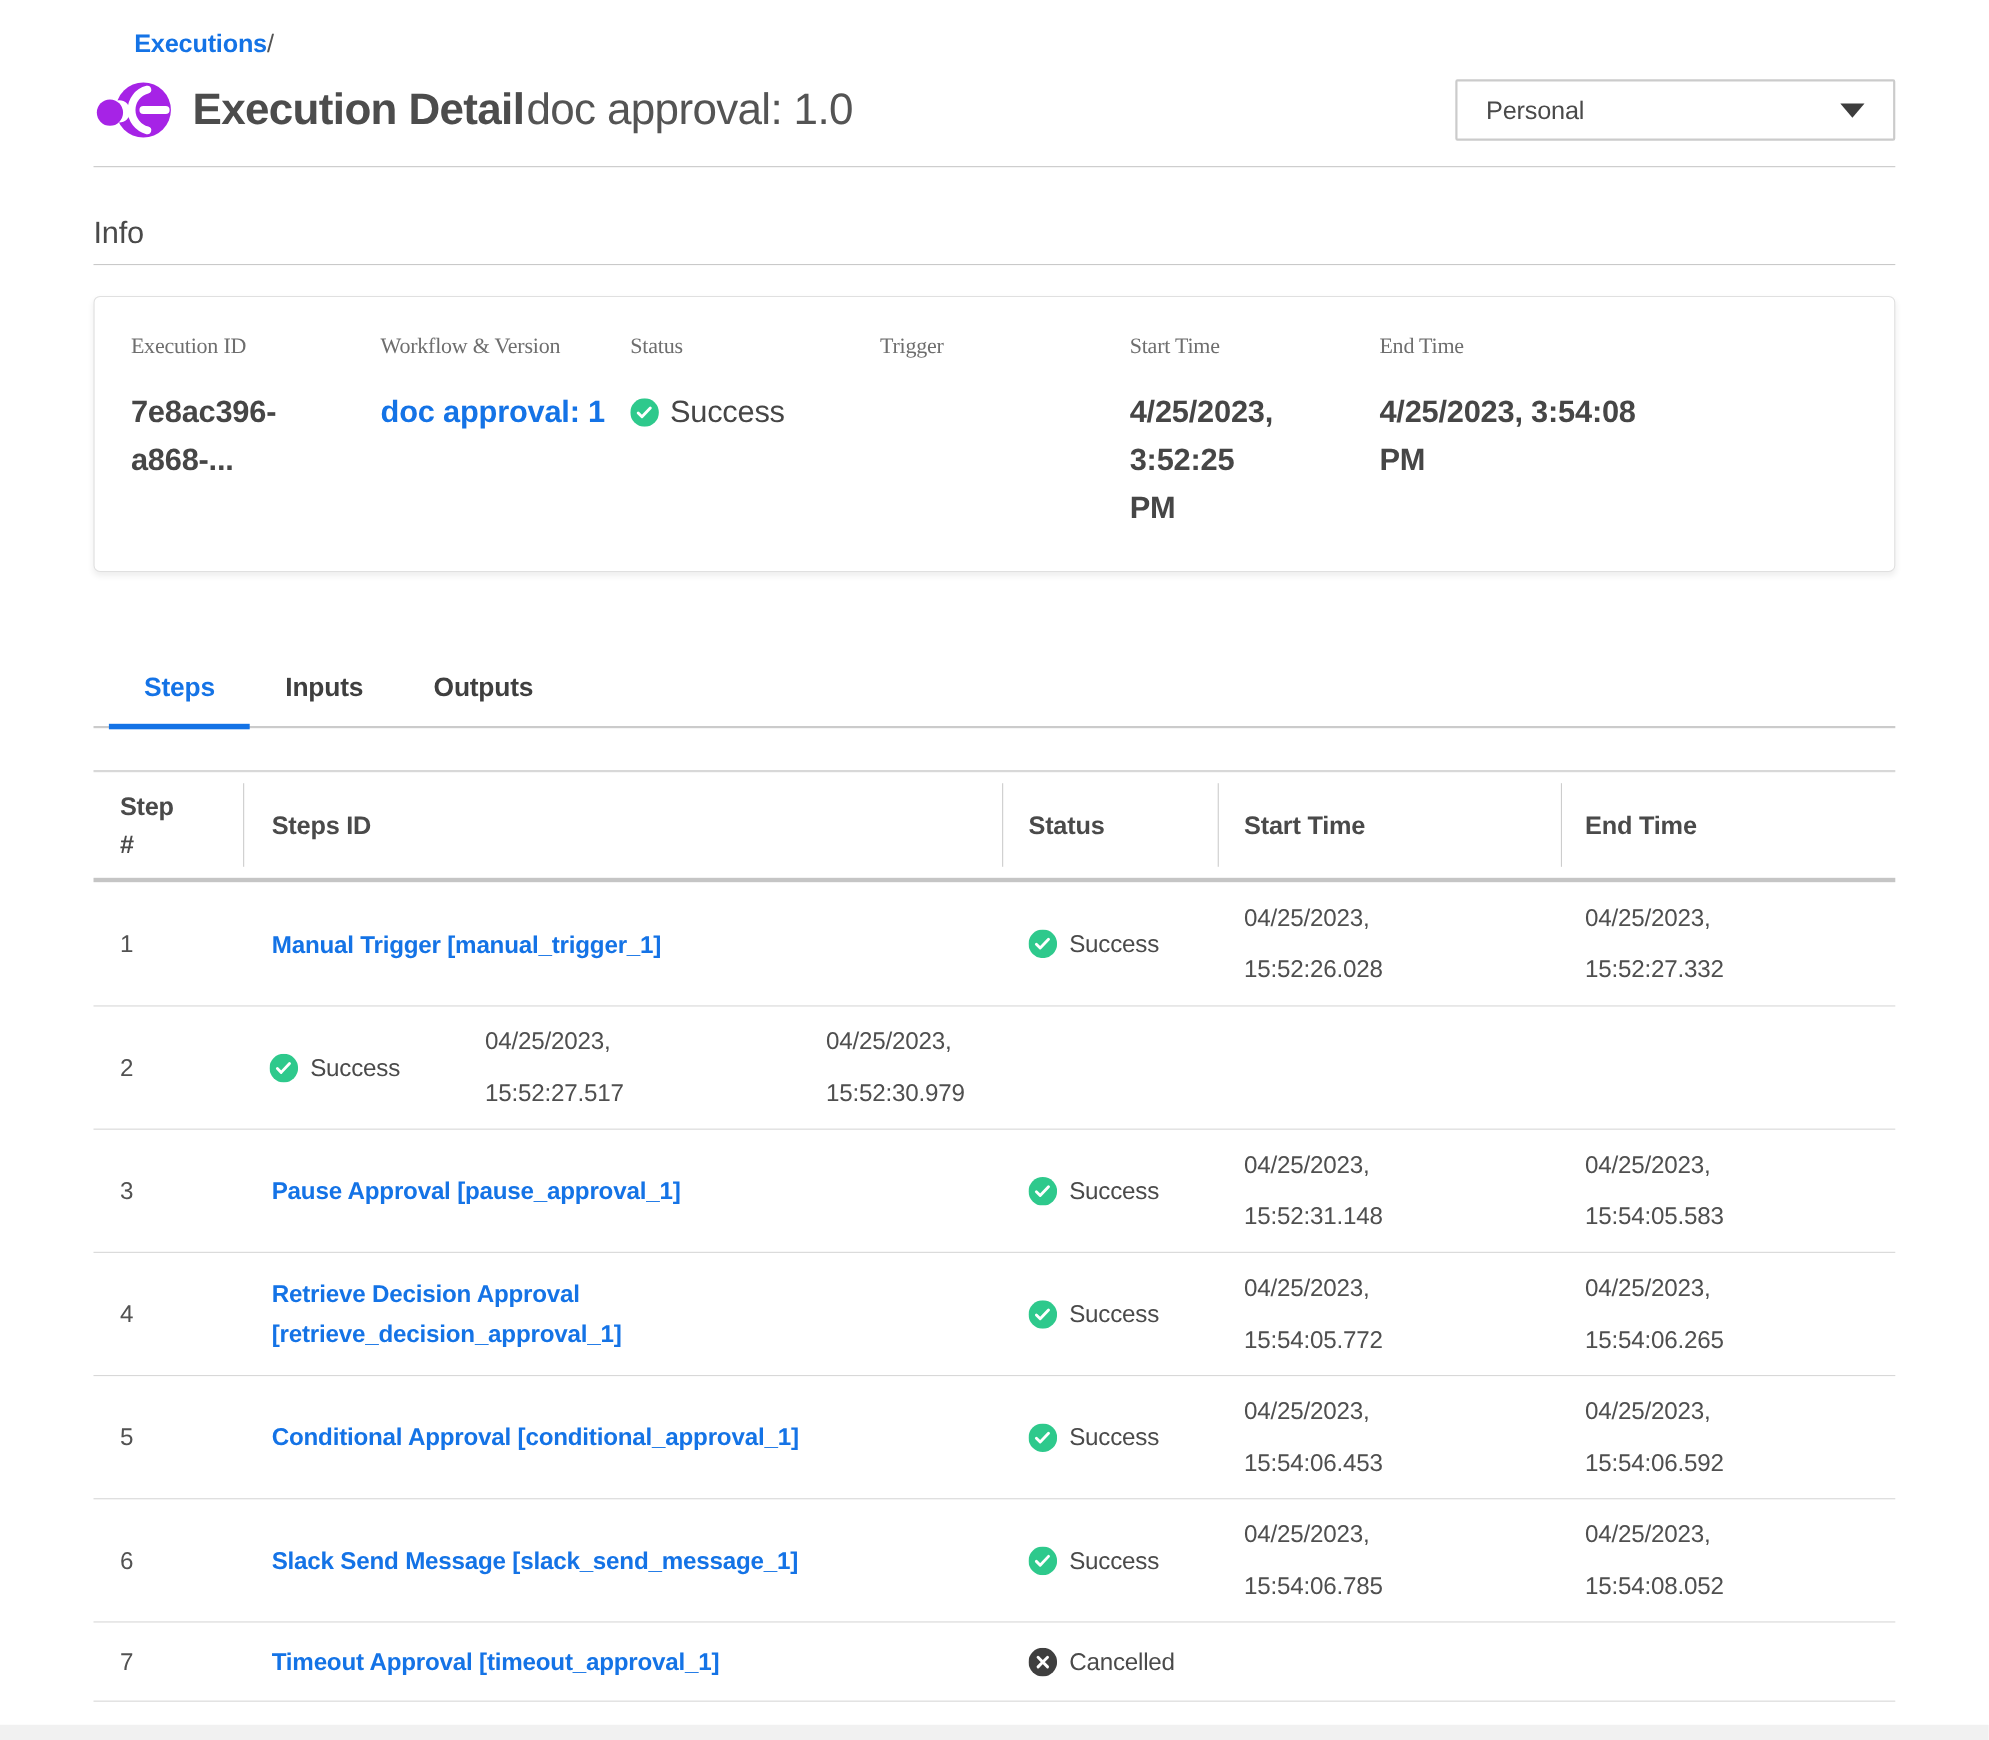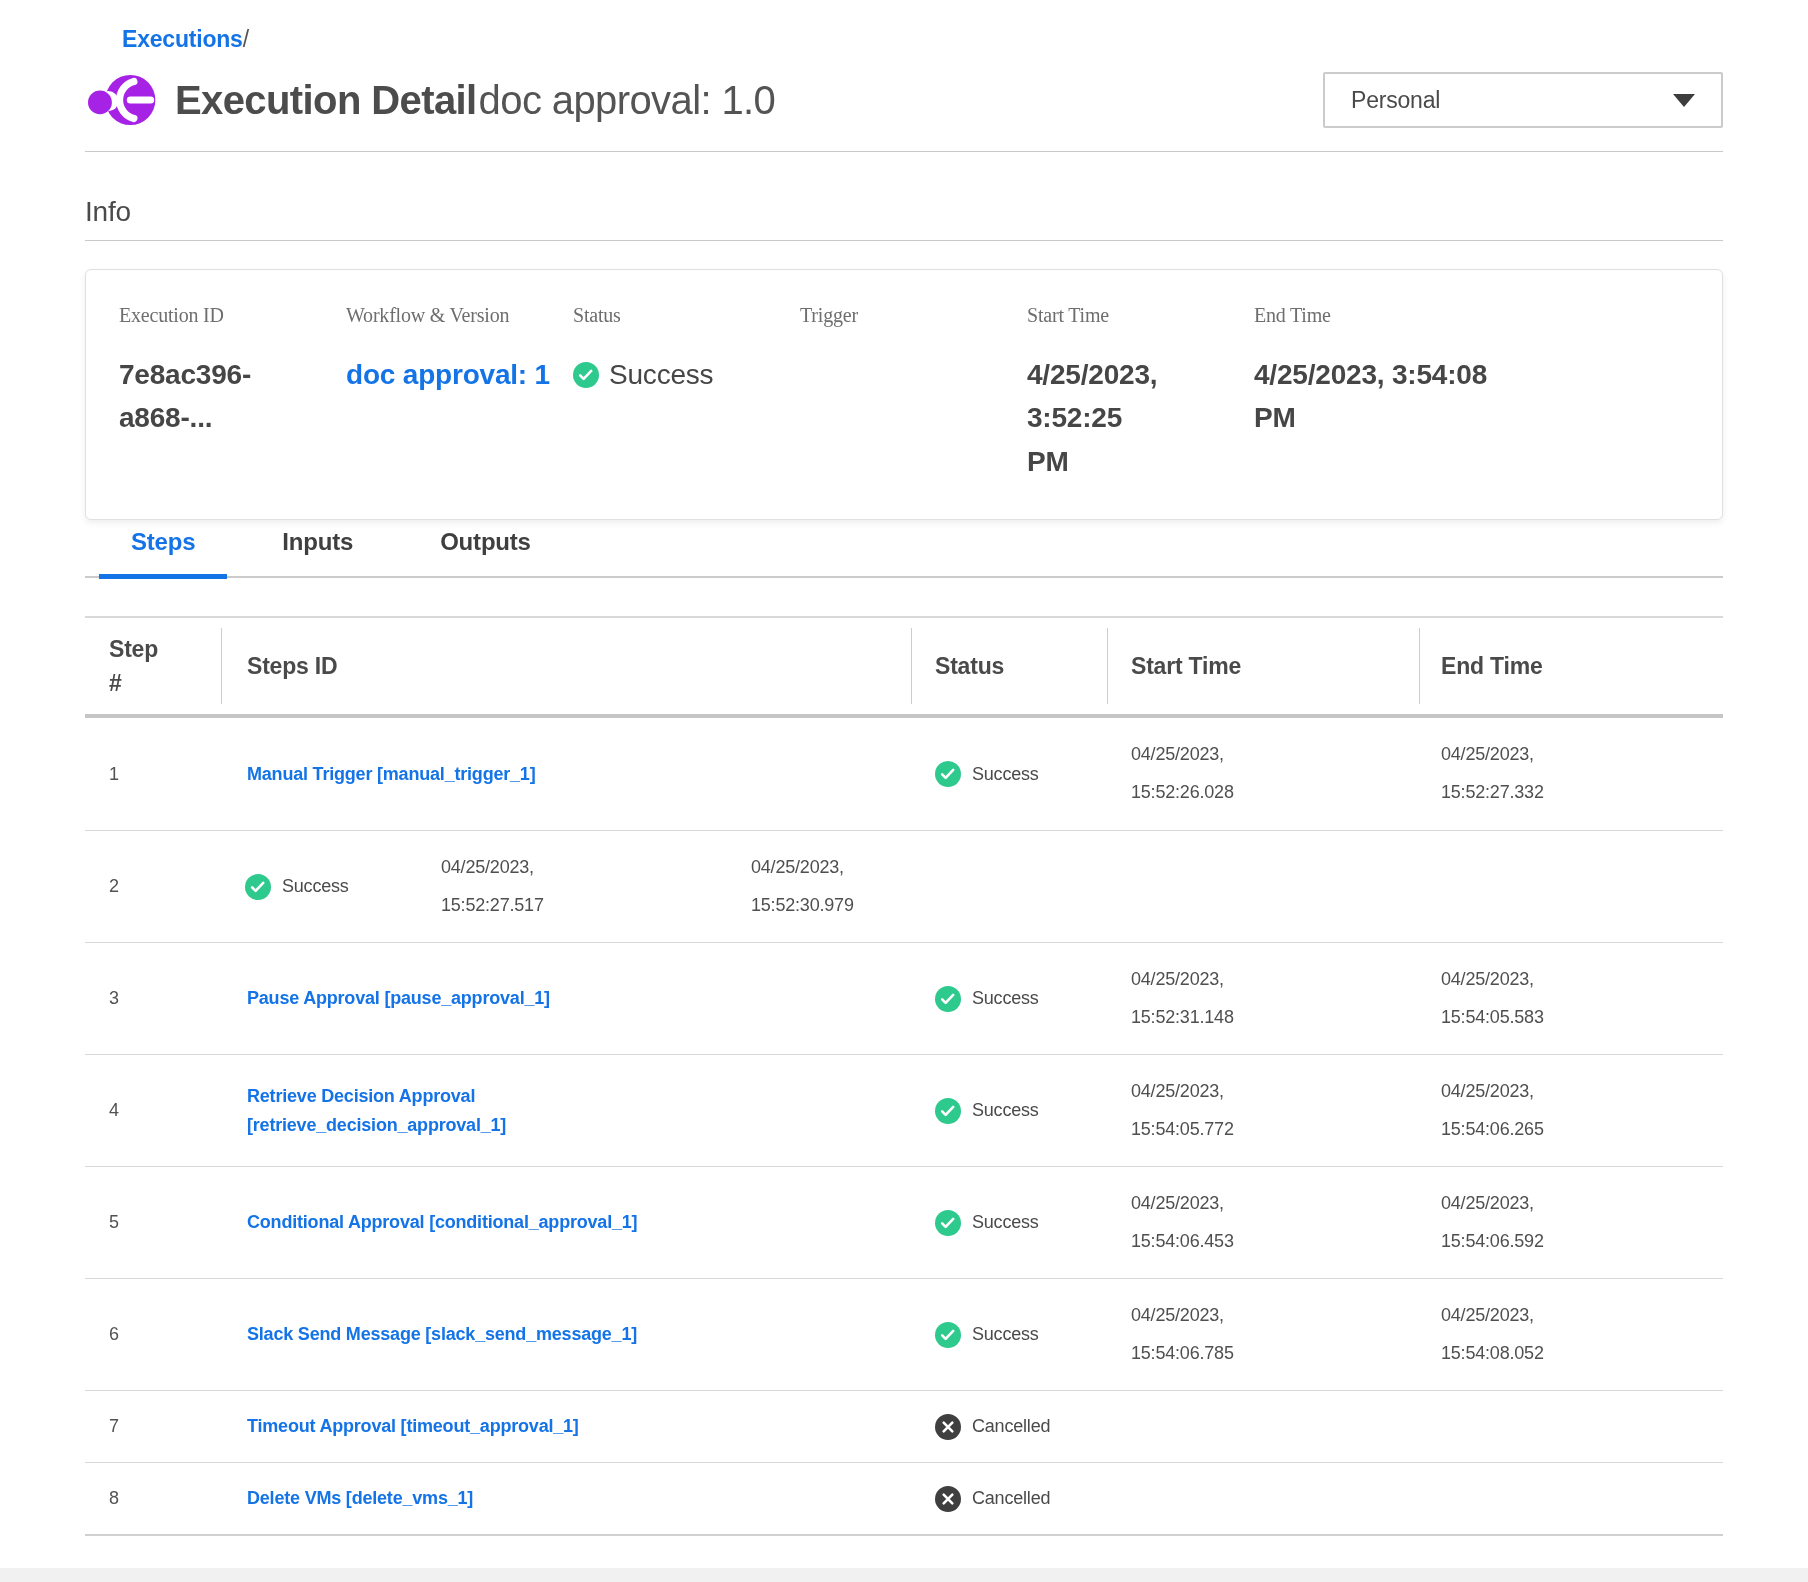"Steps" .tab-row { gap: 23px -> none; margin-top: none -> 84px }
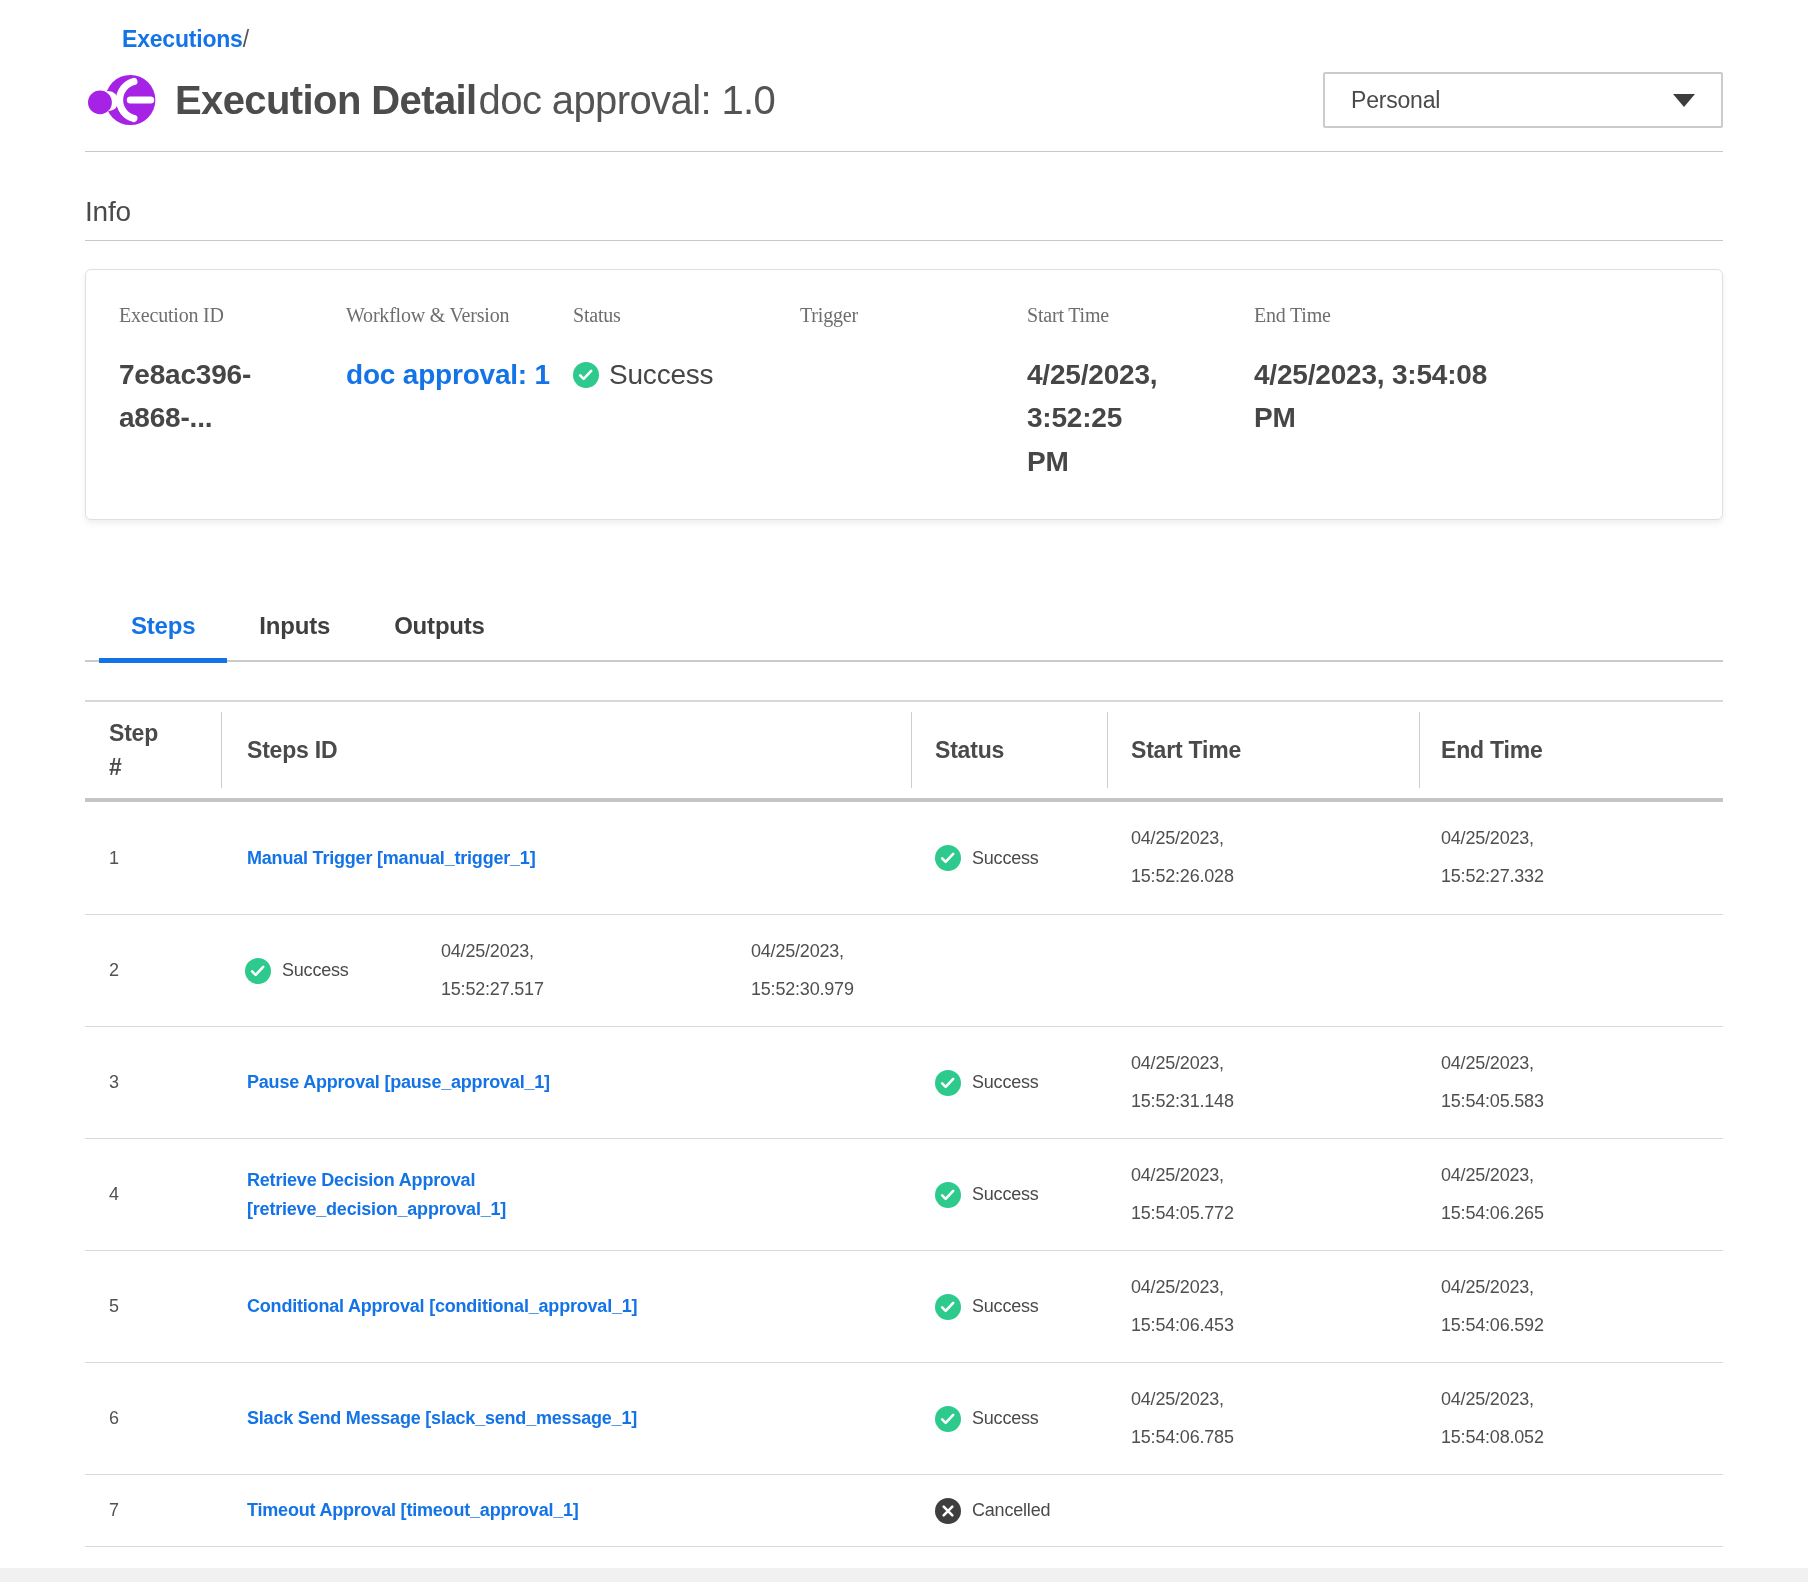"04/25/2023," .cell { font-size: 18px -> 22px }
